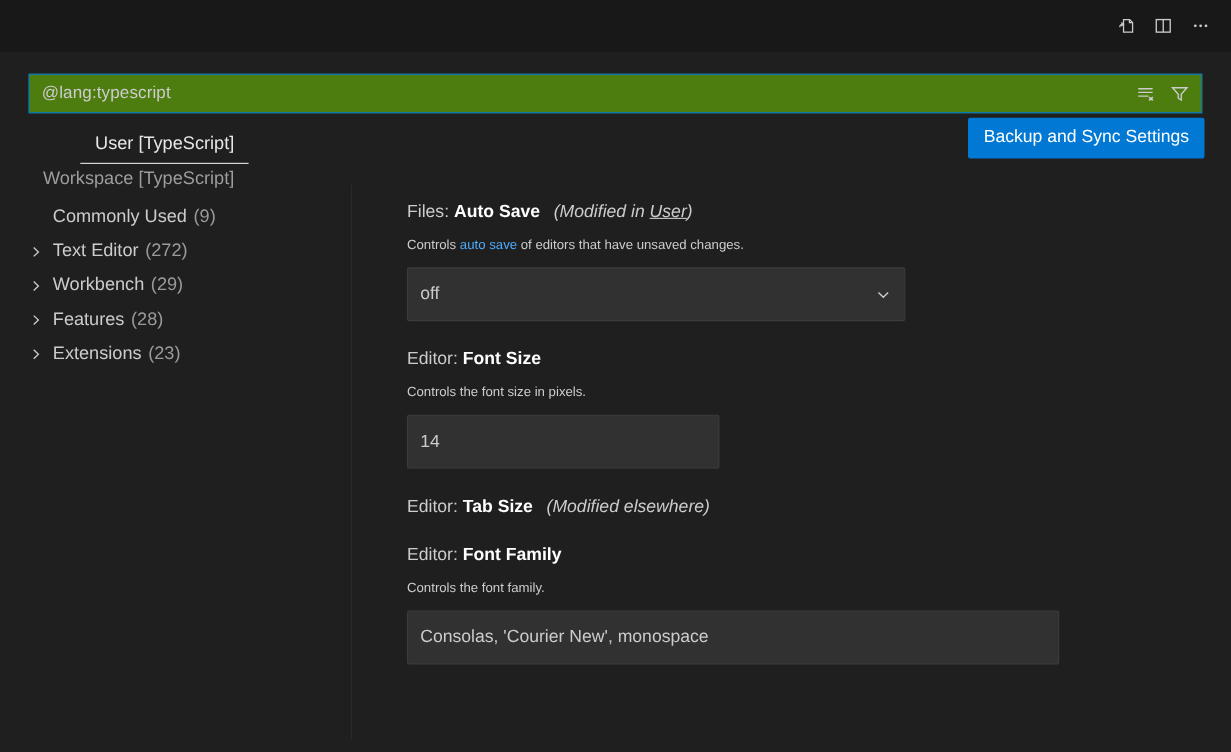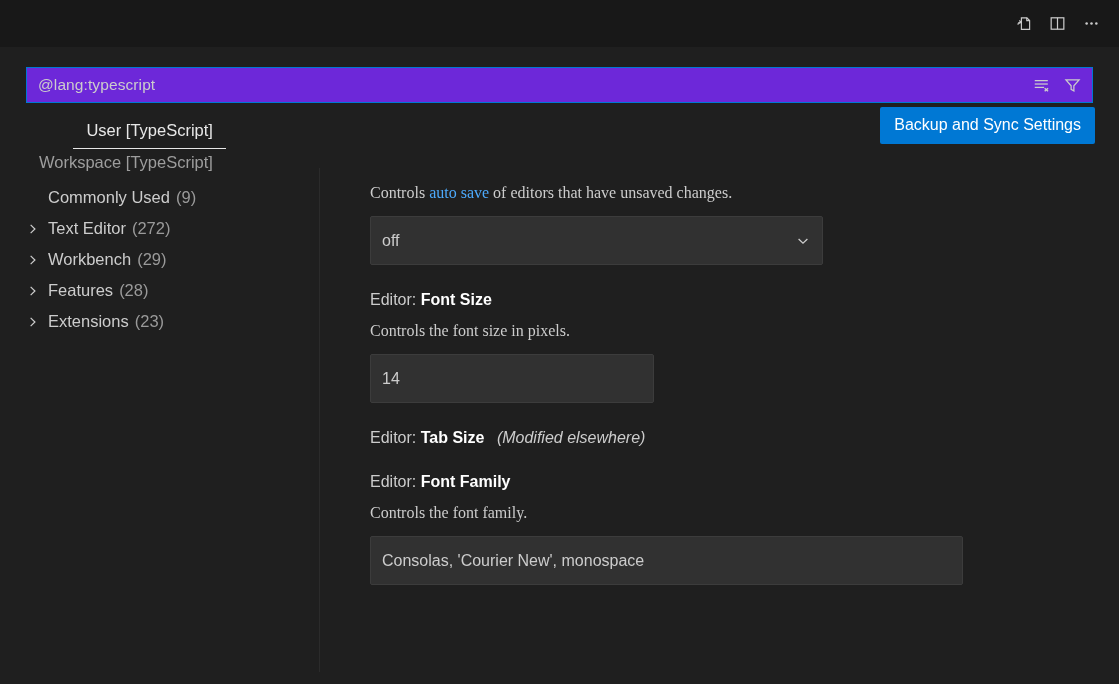"@lang:typescript" .search-box { background: #6d28d9 -> #4d7c0f }
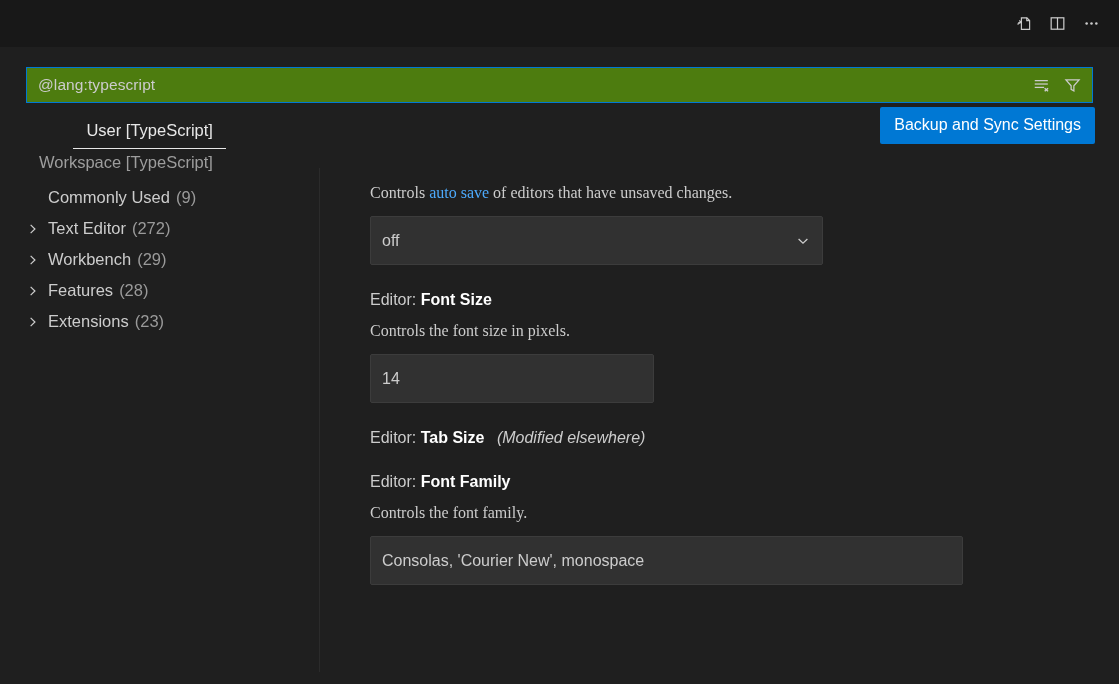"Files: Auto Save (Modified in" div.setting-title { html: none -> <div> <span>Files:</span> <span>Auto Save</span> <span><span>(Modified in </span><span>User</span><span>)</span></span> </div> }
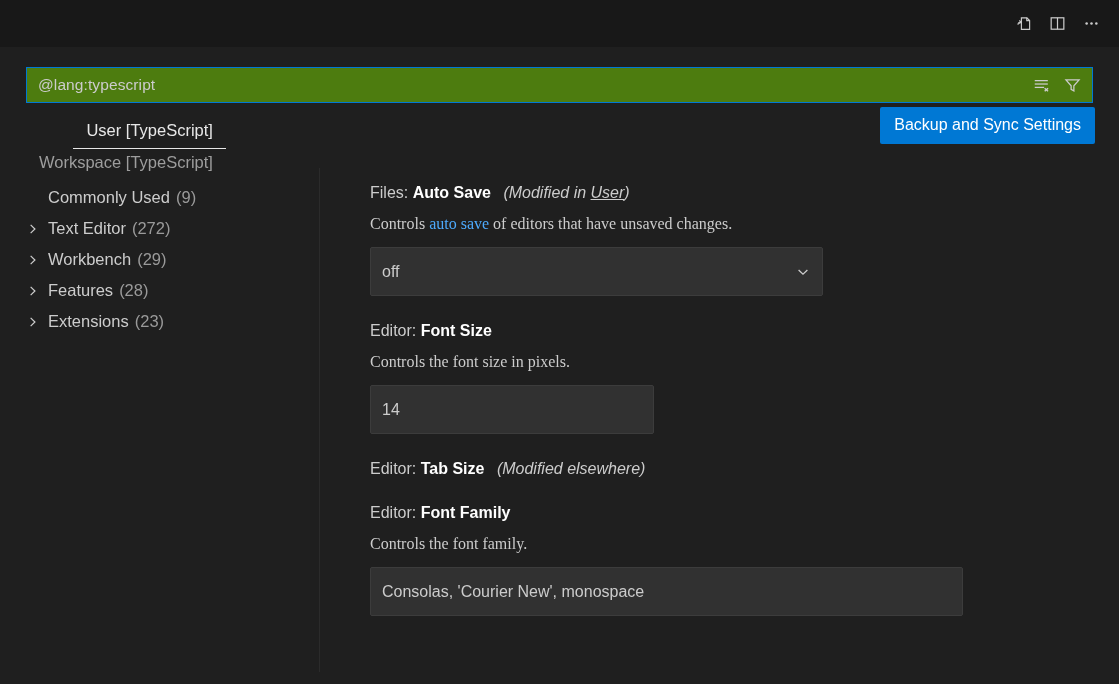"Controls auto save of editors" .setting-desc { font-family: Liberation Serif, serif -> none; font-size: 16px -> 12px }
